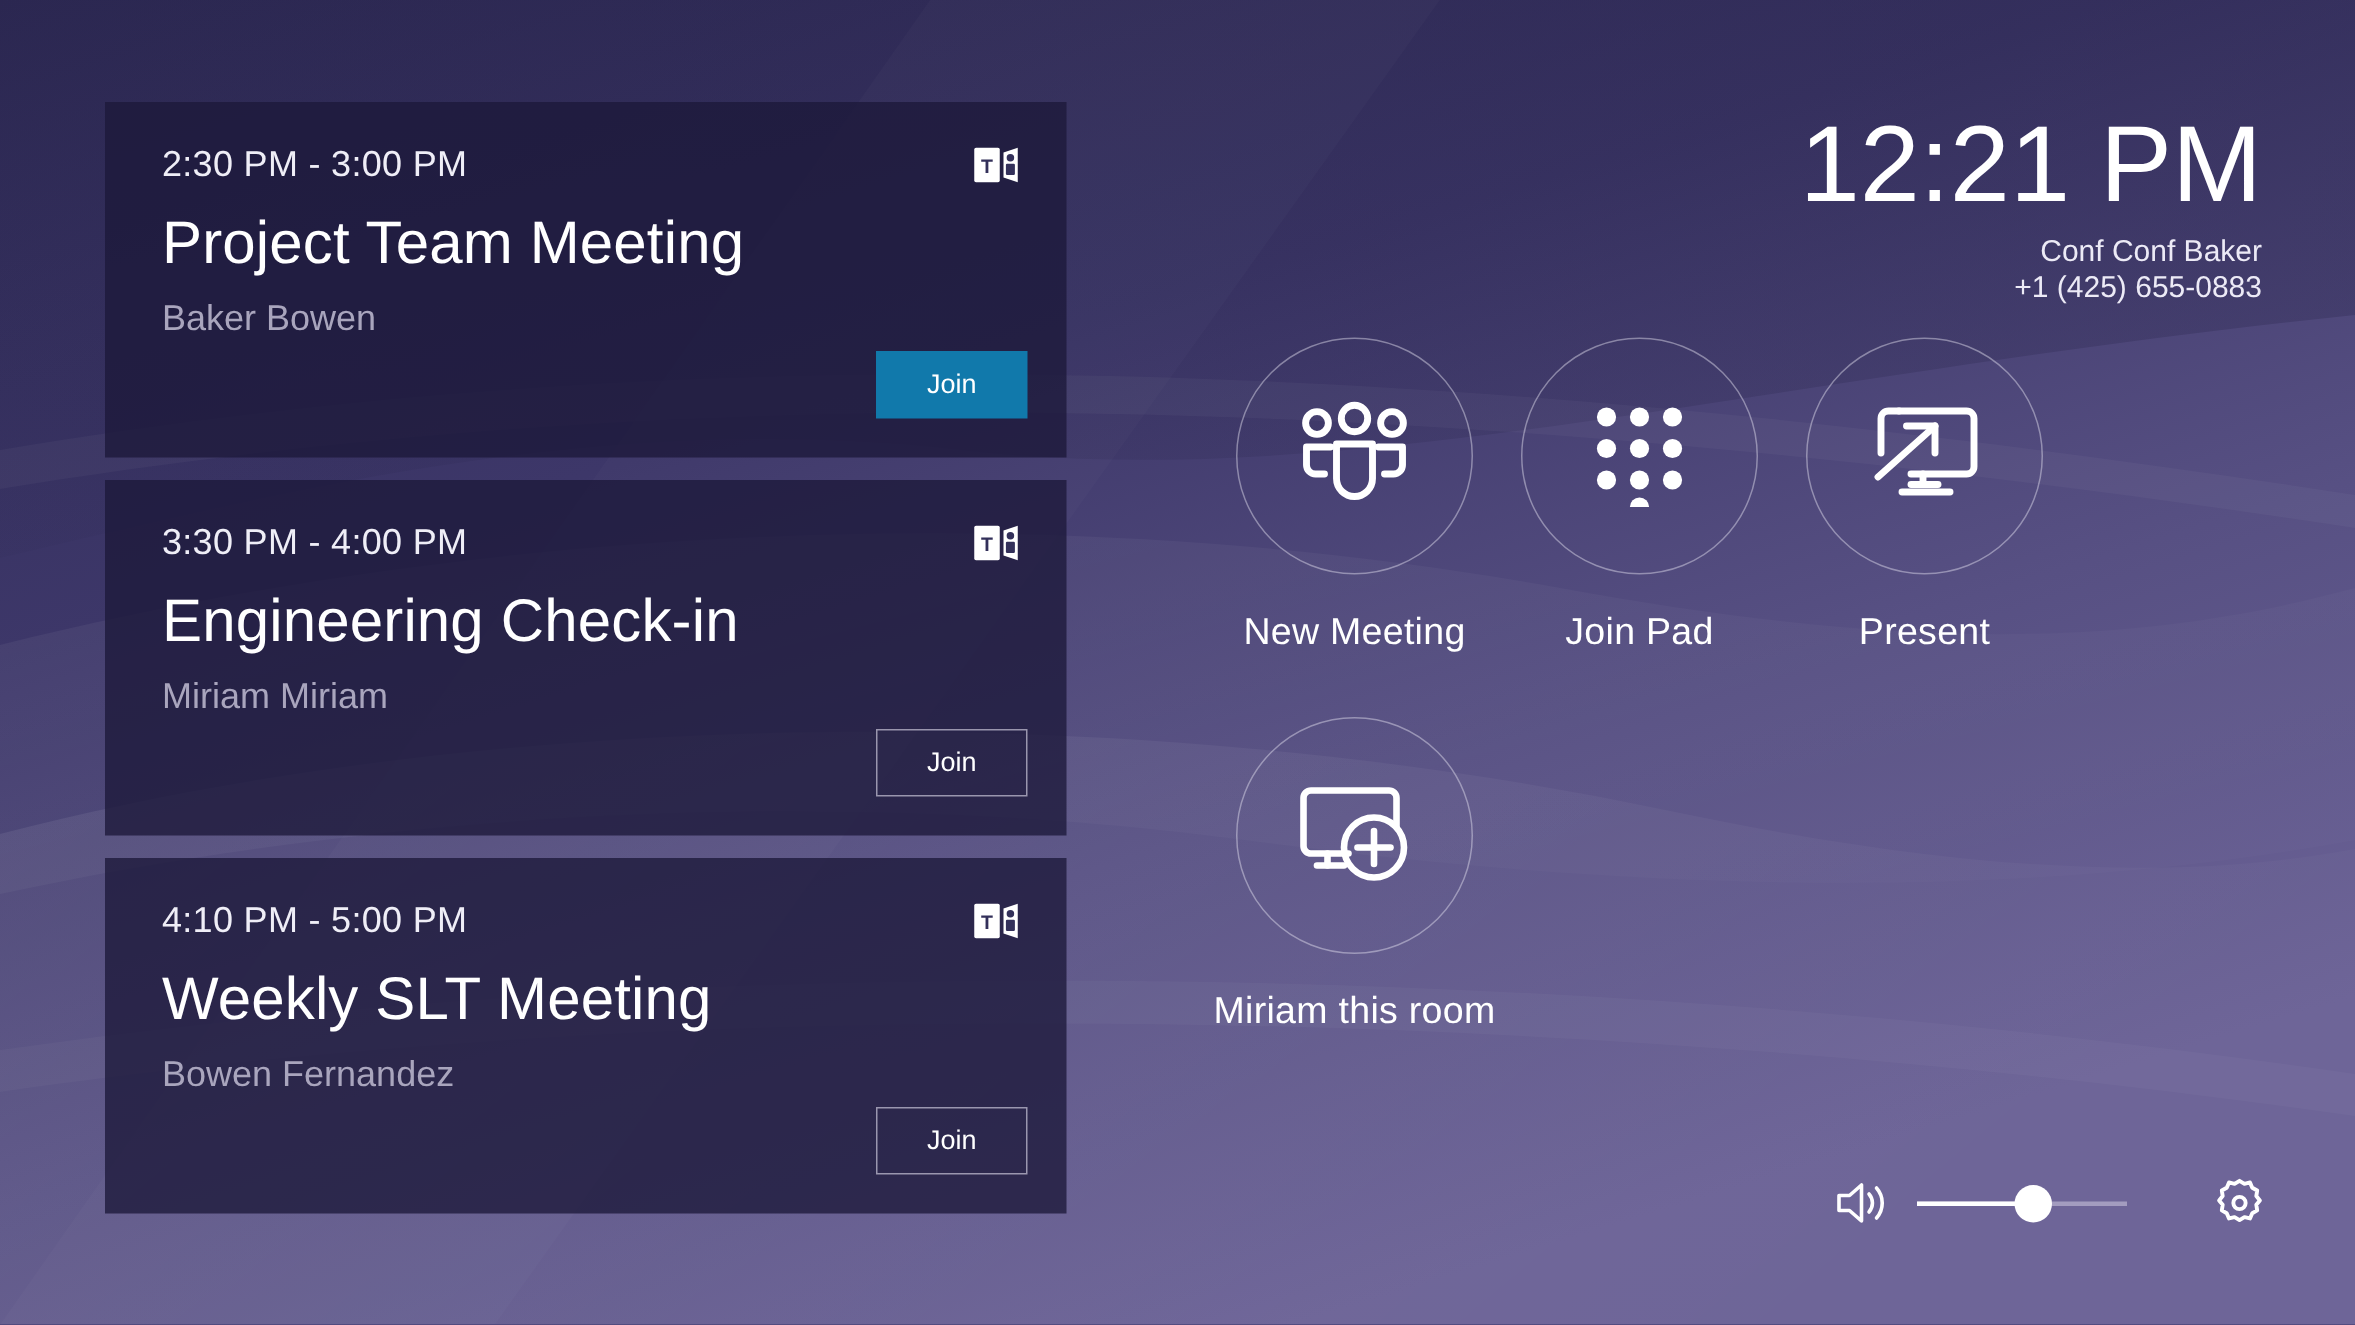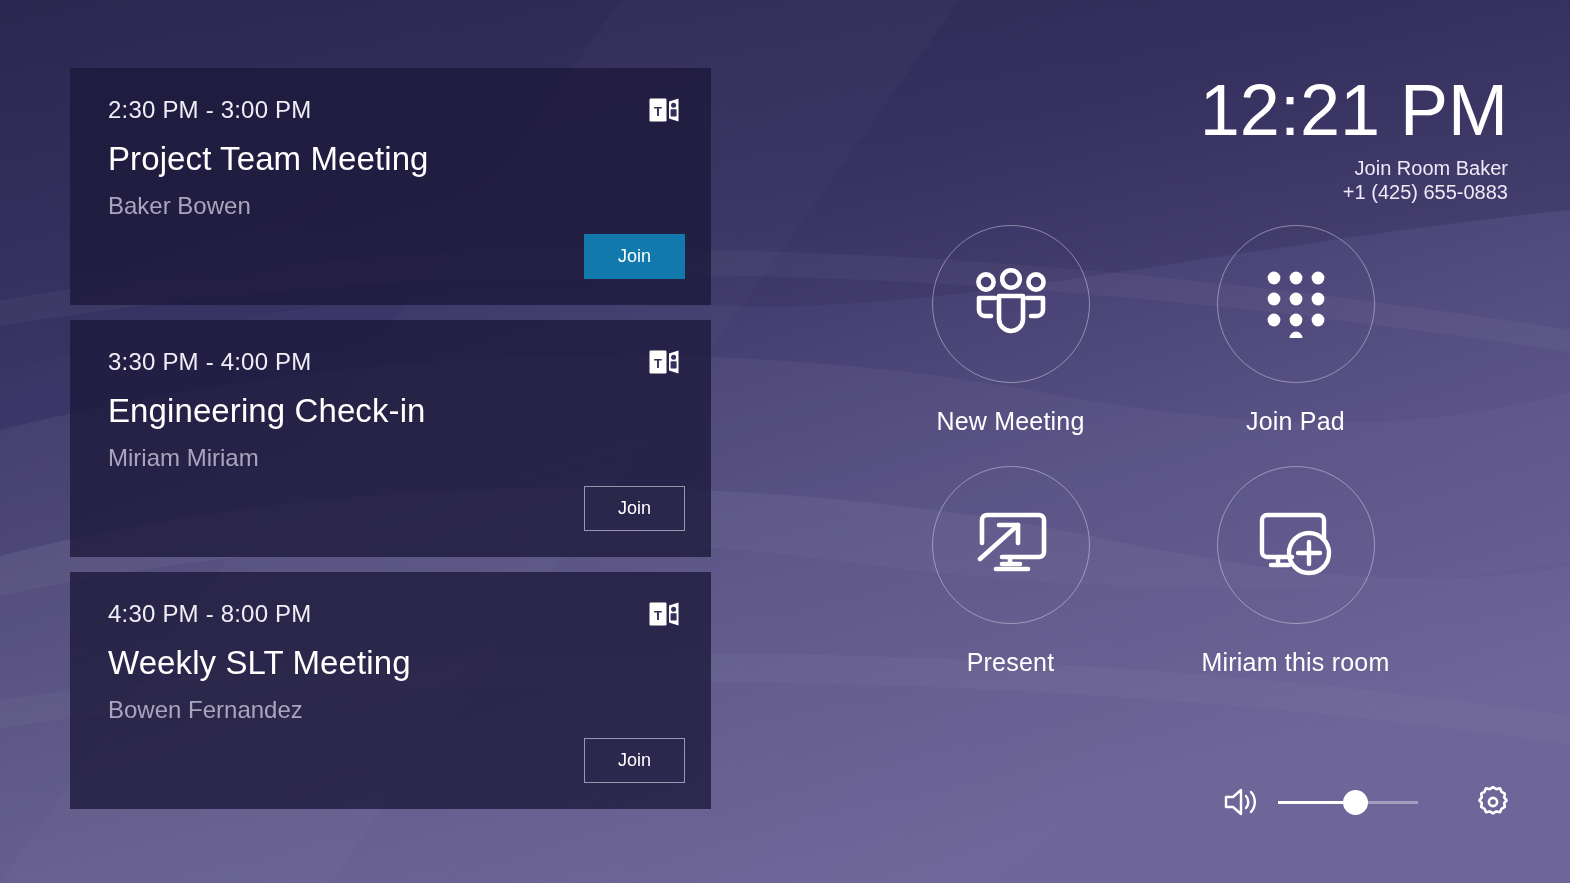"Project Team Meeting" .m-title { font-size: 33px -> 40px }
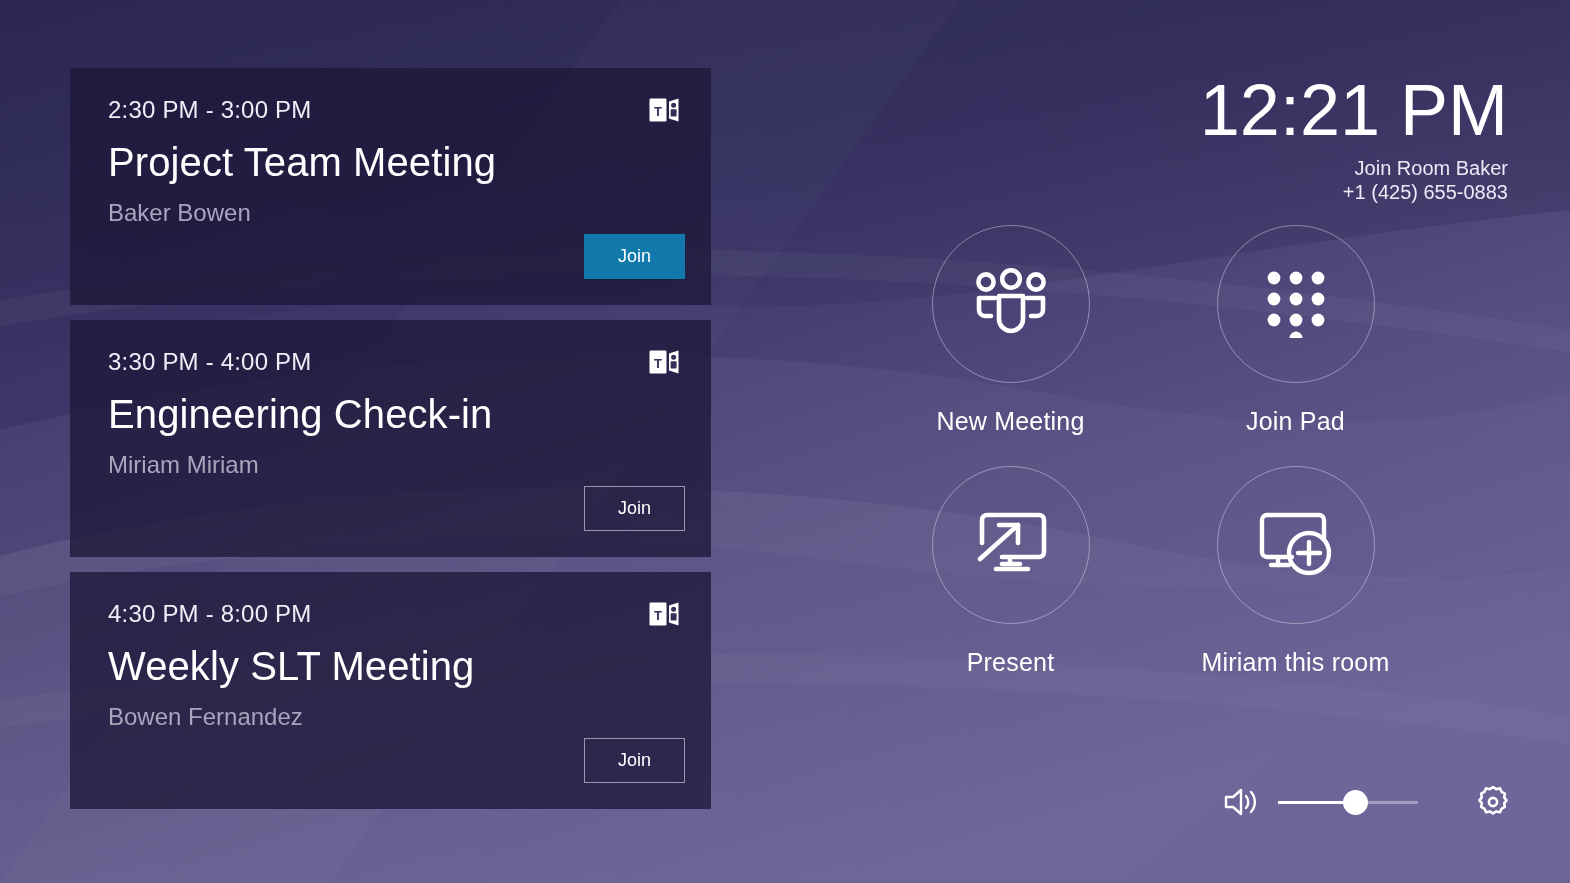"Join Room Baker" div.room-name { text: Join Room -> Conf Conf }
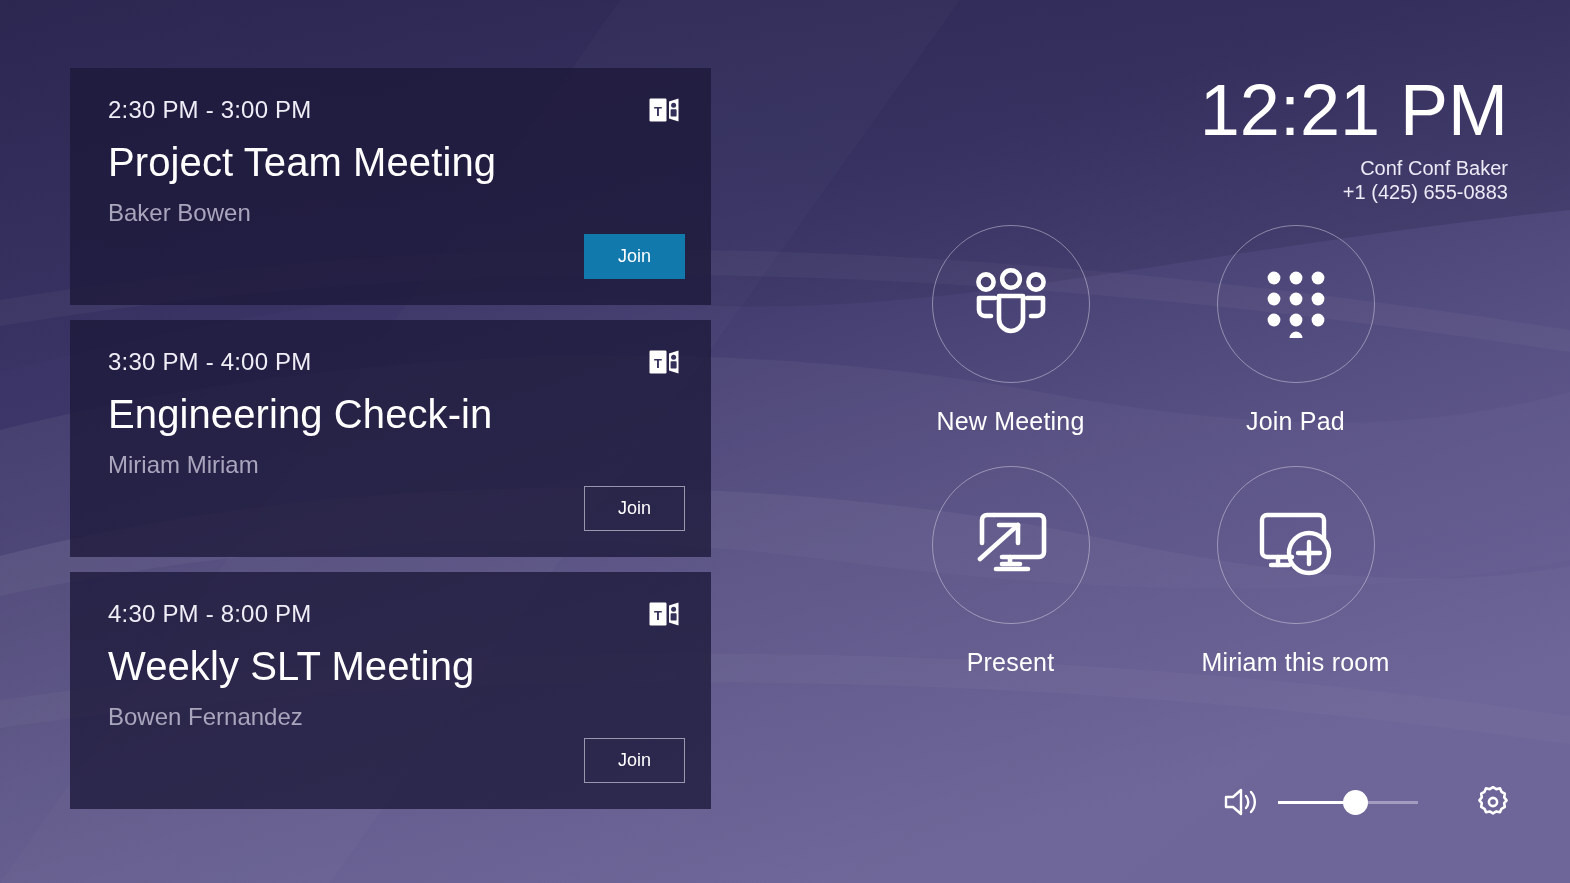"New Meeting" .action-grid { grid-template-columns: 1fr 1fr -> 1fr 1fr 1fr; left: 868px -> 808px; row-gap: 30px -> 42px }
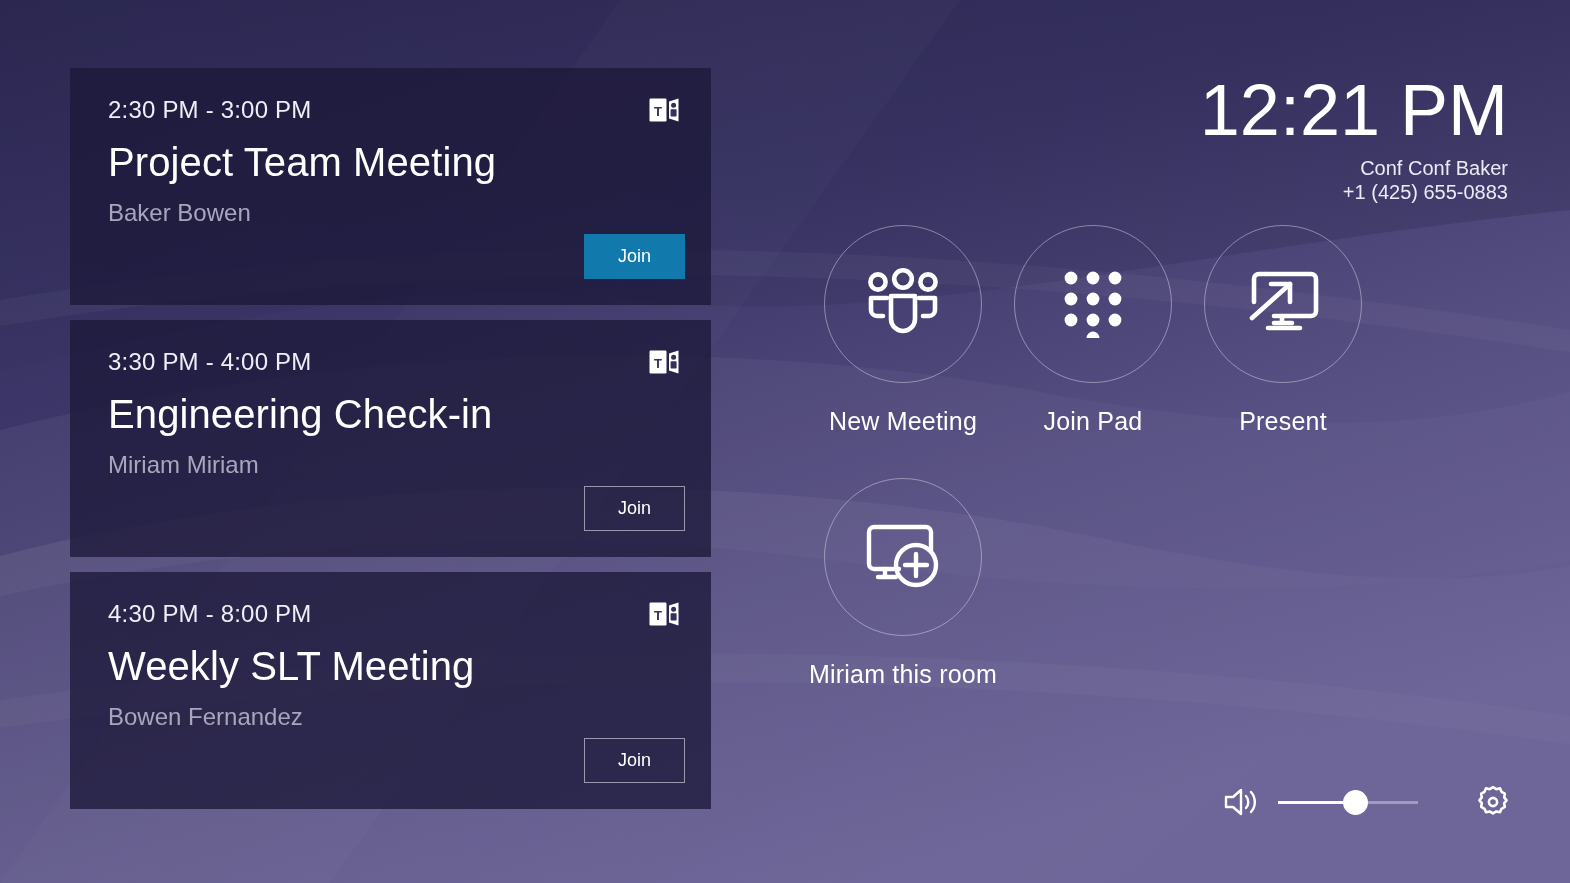"4:30 PM - 8:00 PM" div.m-time { text: 4:30 PM - 8:00 -> 4:10 PM - 5:00 }
